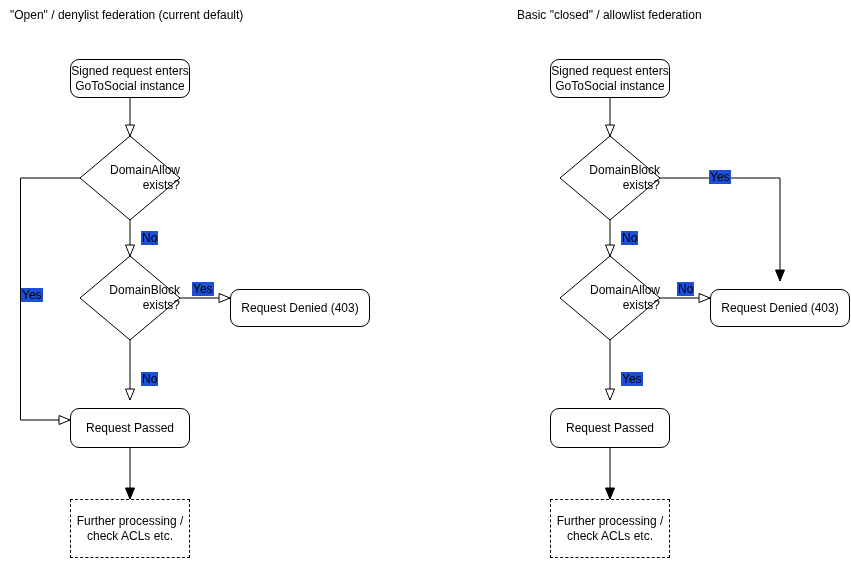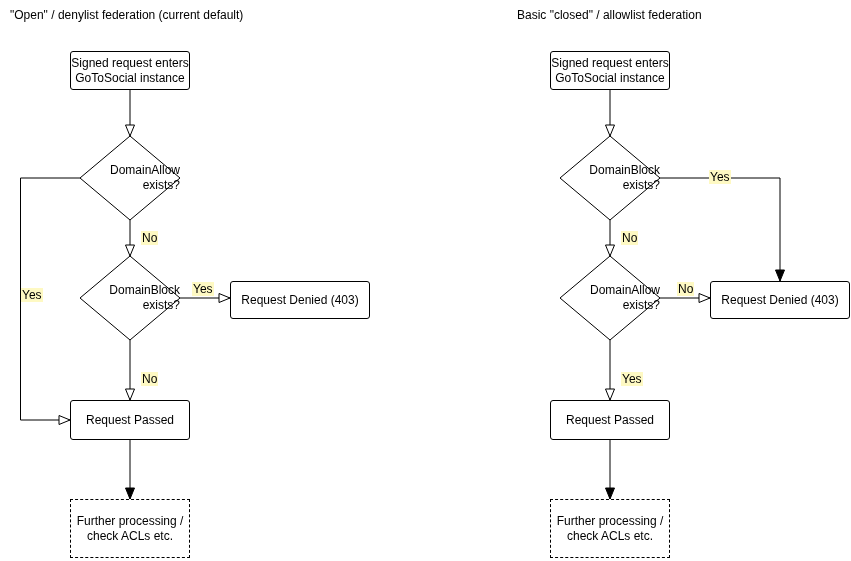"Signed request enters" .node.rounded { border-radius: 3px -> 9px; margin-top: none -> 8px }
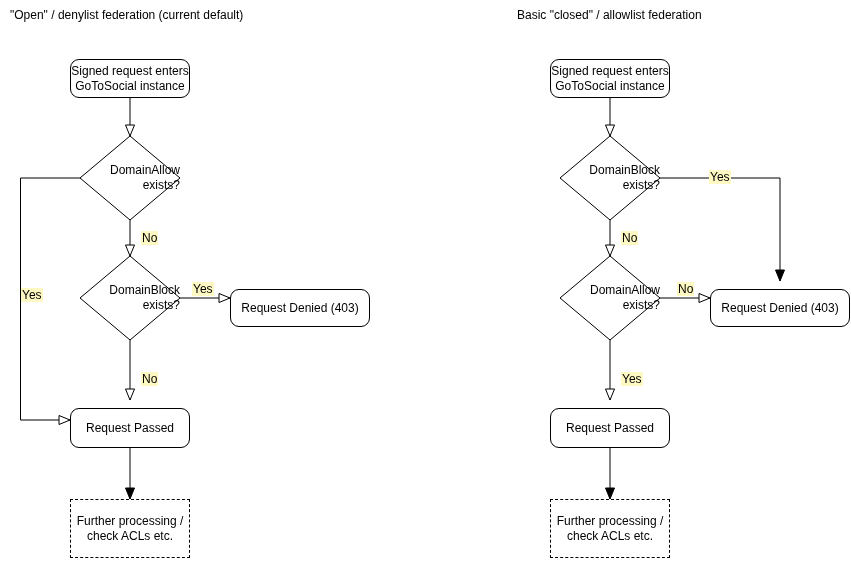"Yes" .edge-label { background: #fef9c3 -> #1d4ed8 }
